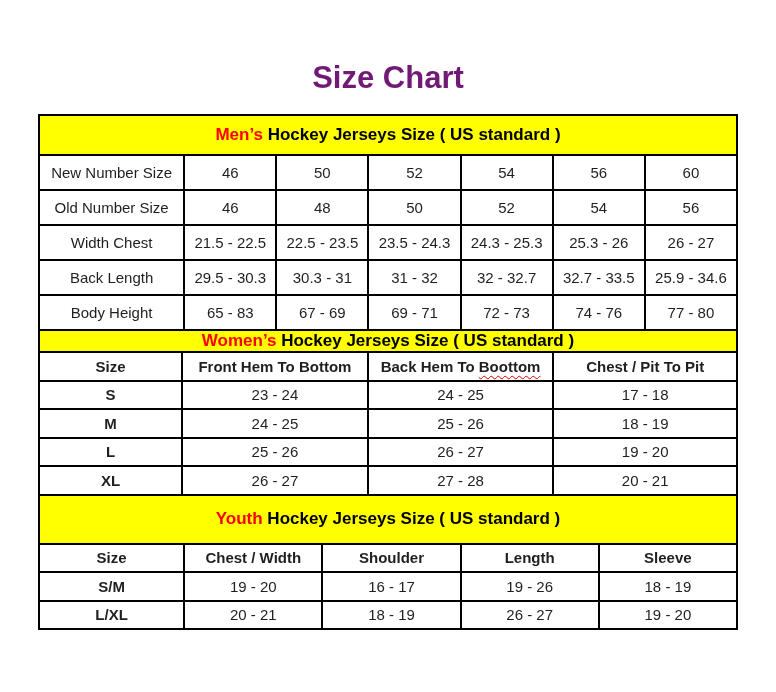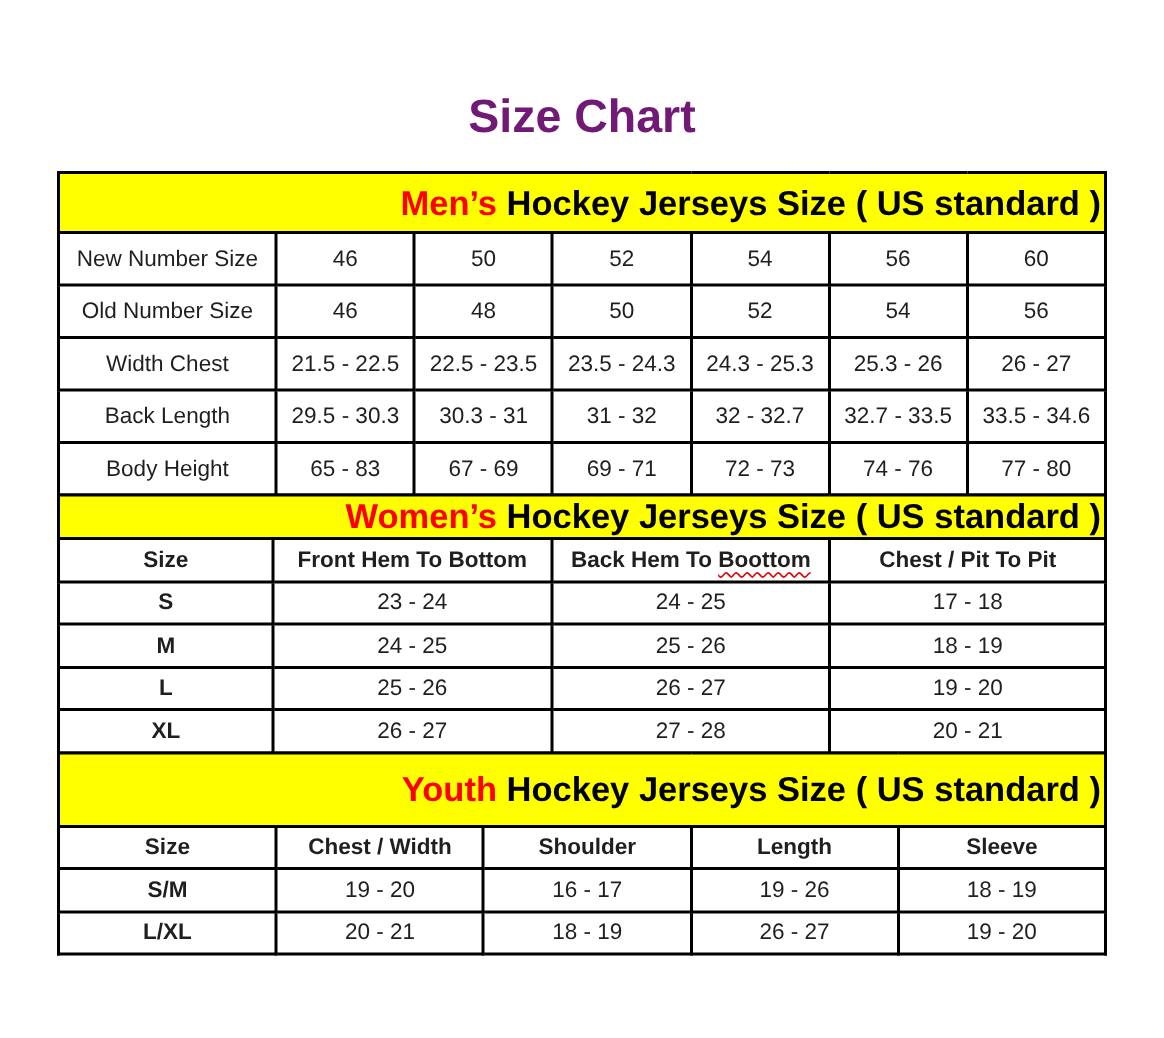"Men’s Hockey Jerseys Size (" .section-title-cell { font-size: 23px -> 17px; text-align: right -> none }
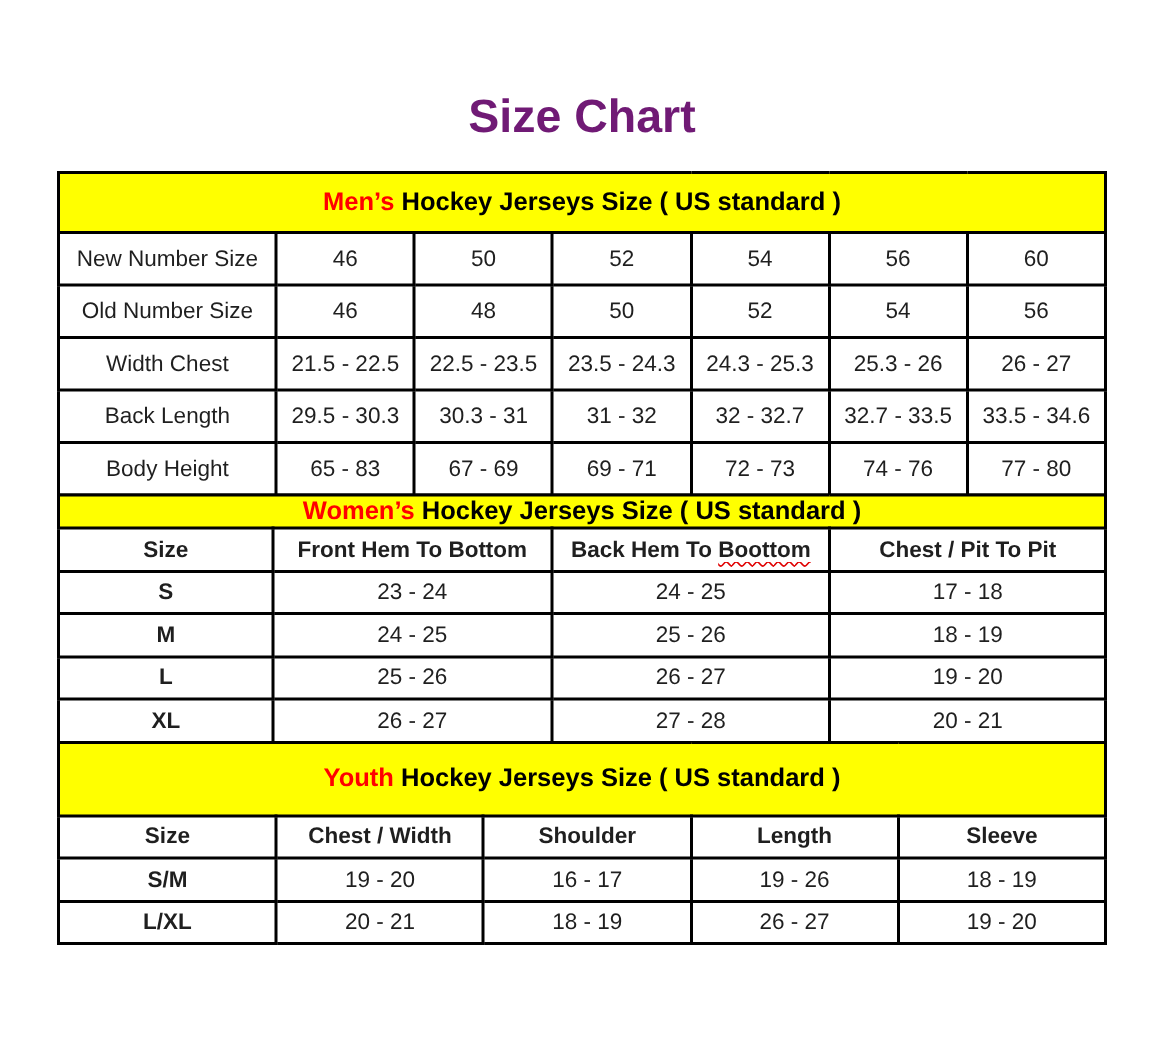"33.5 - 34.6" td.cell { text: 33.5 -> 25.9 }
